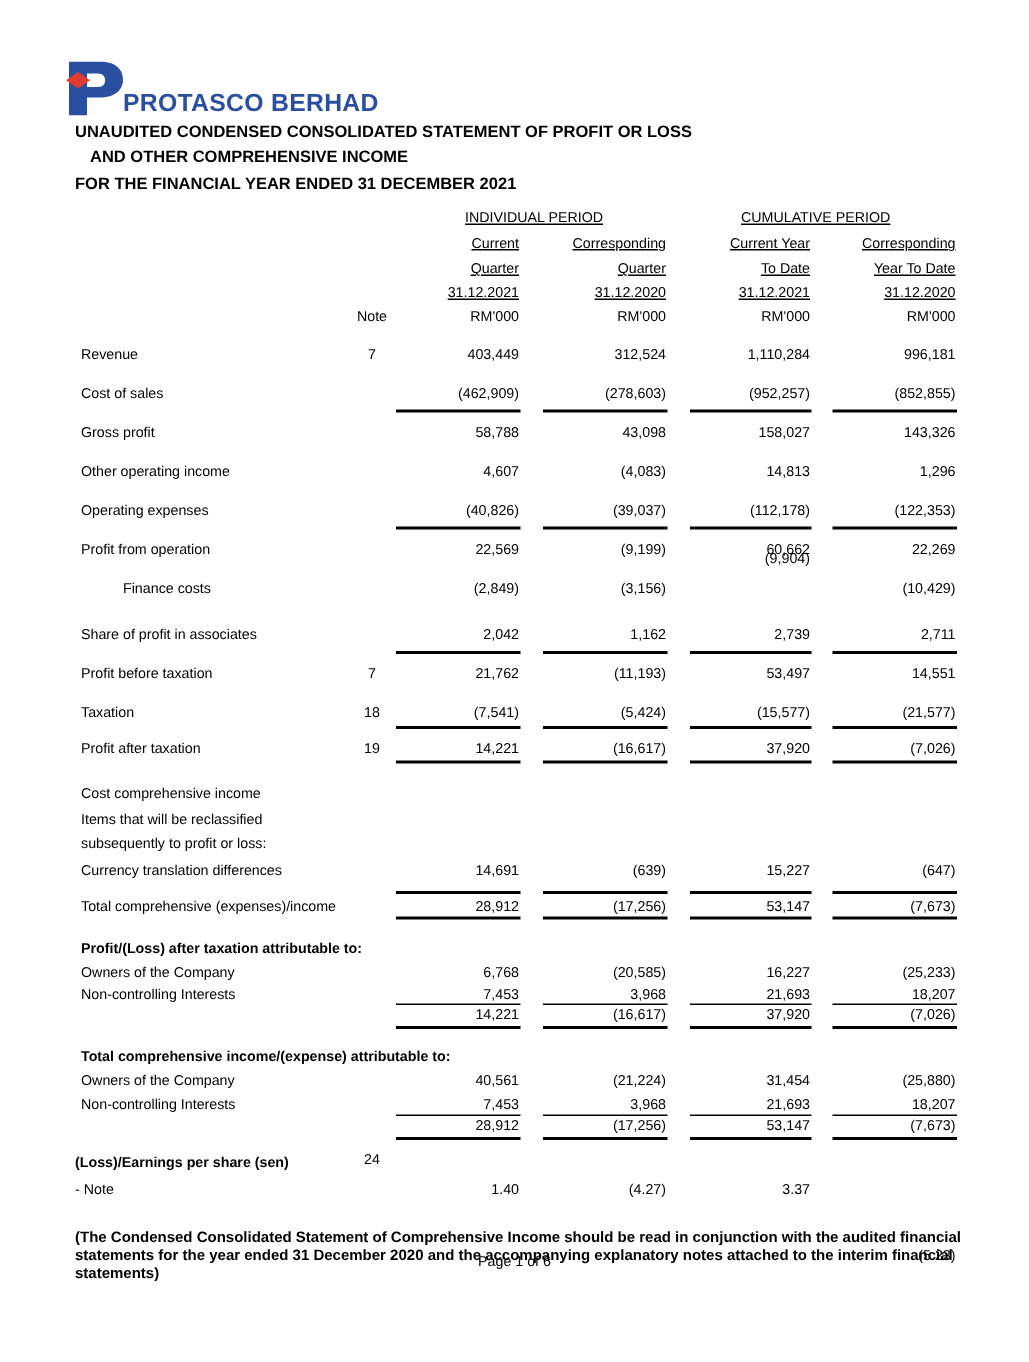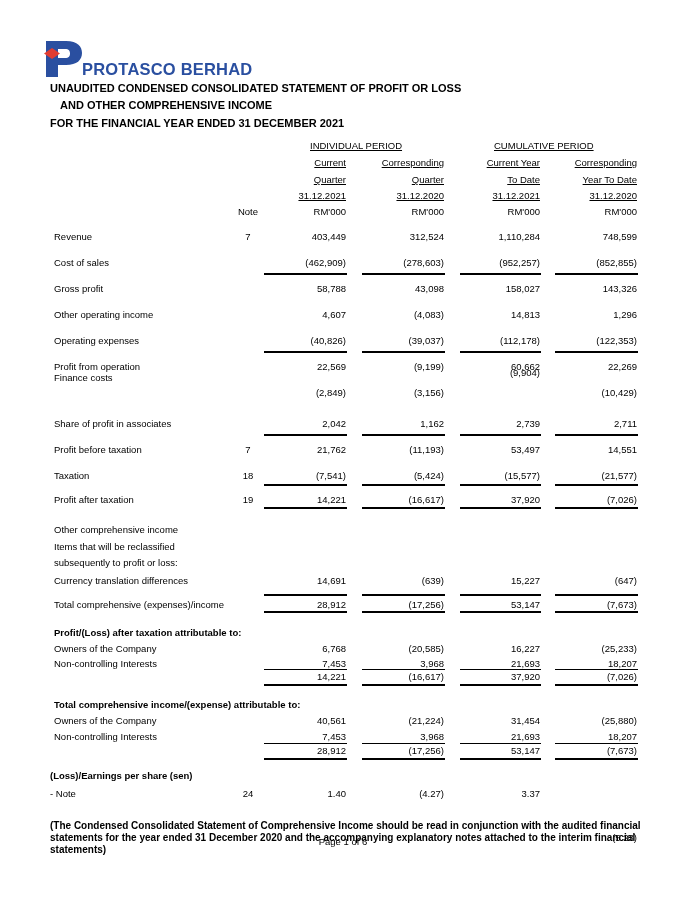"748,599" div.abs { text: 748,599 -> 996,181 }
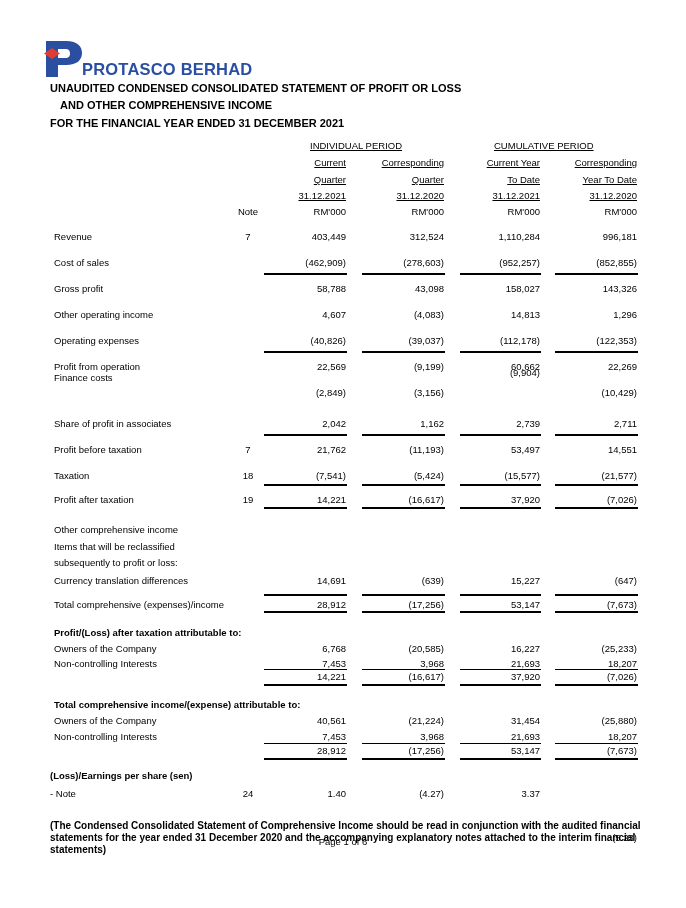"Finance costs" div.abs { margin-left: none -> 28px; top: 372px -> 387px }
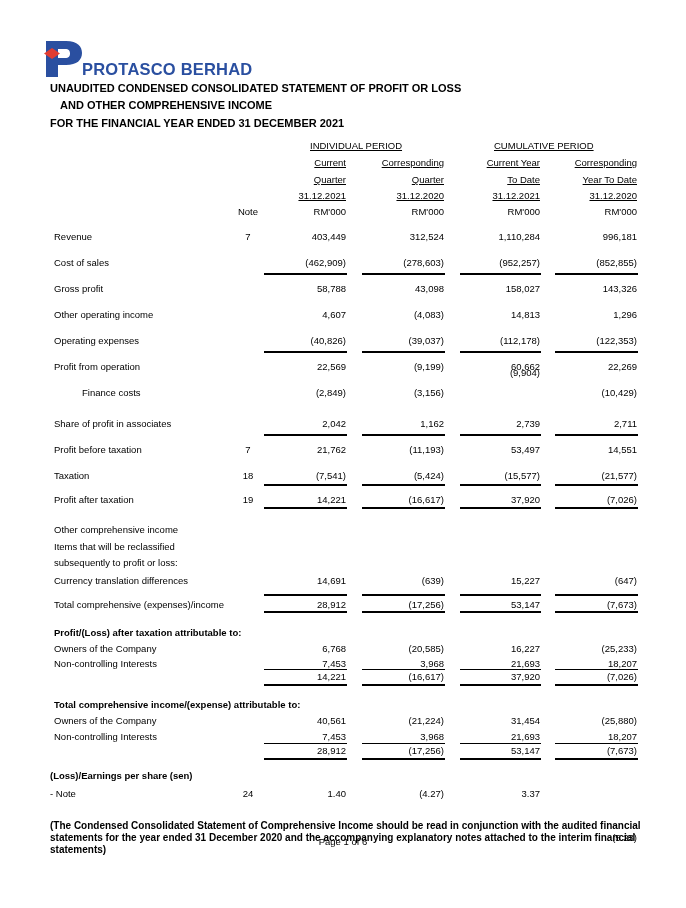"Other comprehensive income" div.abs { text: Other -> Cost }
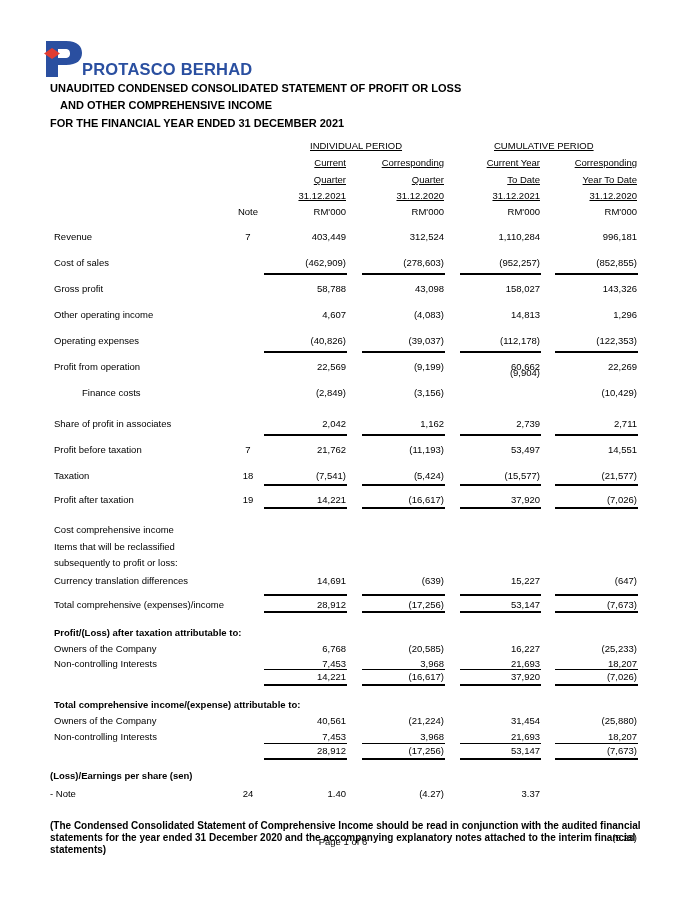"24" div.abs { top: 788px -> 768px }
